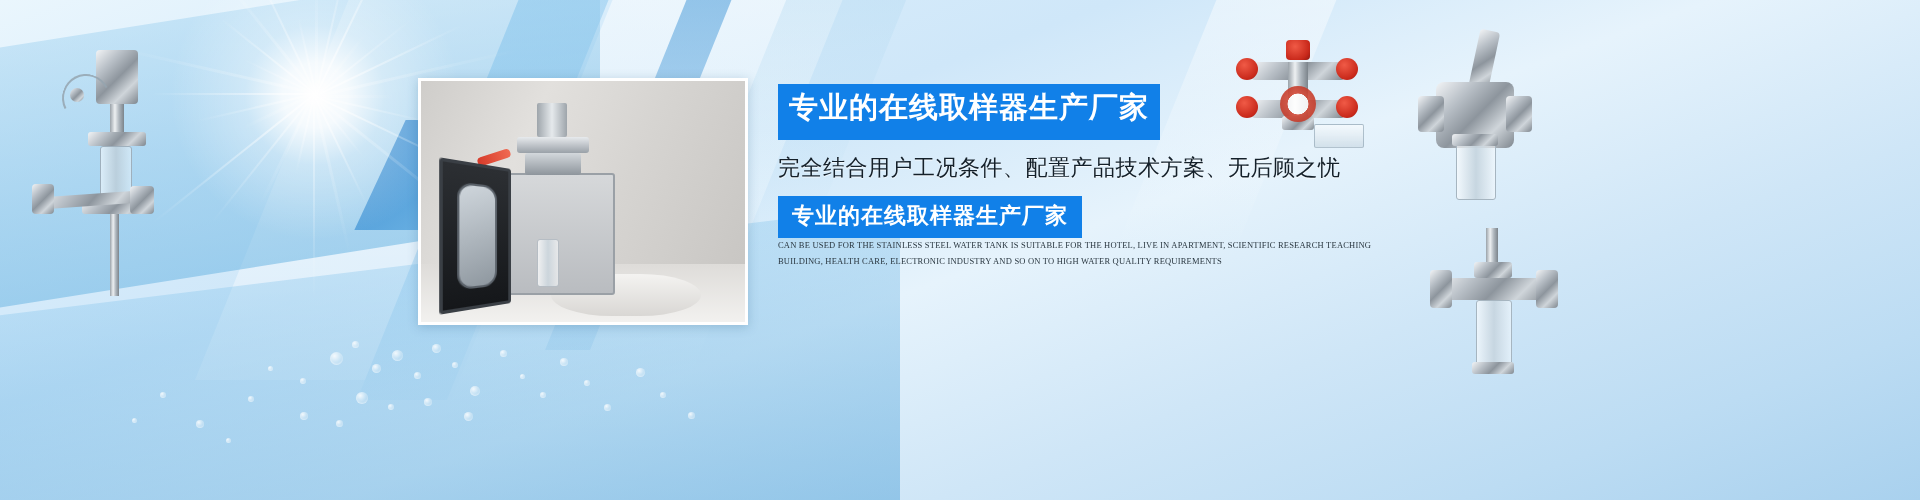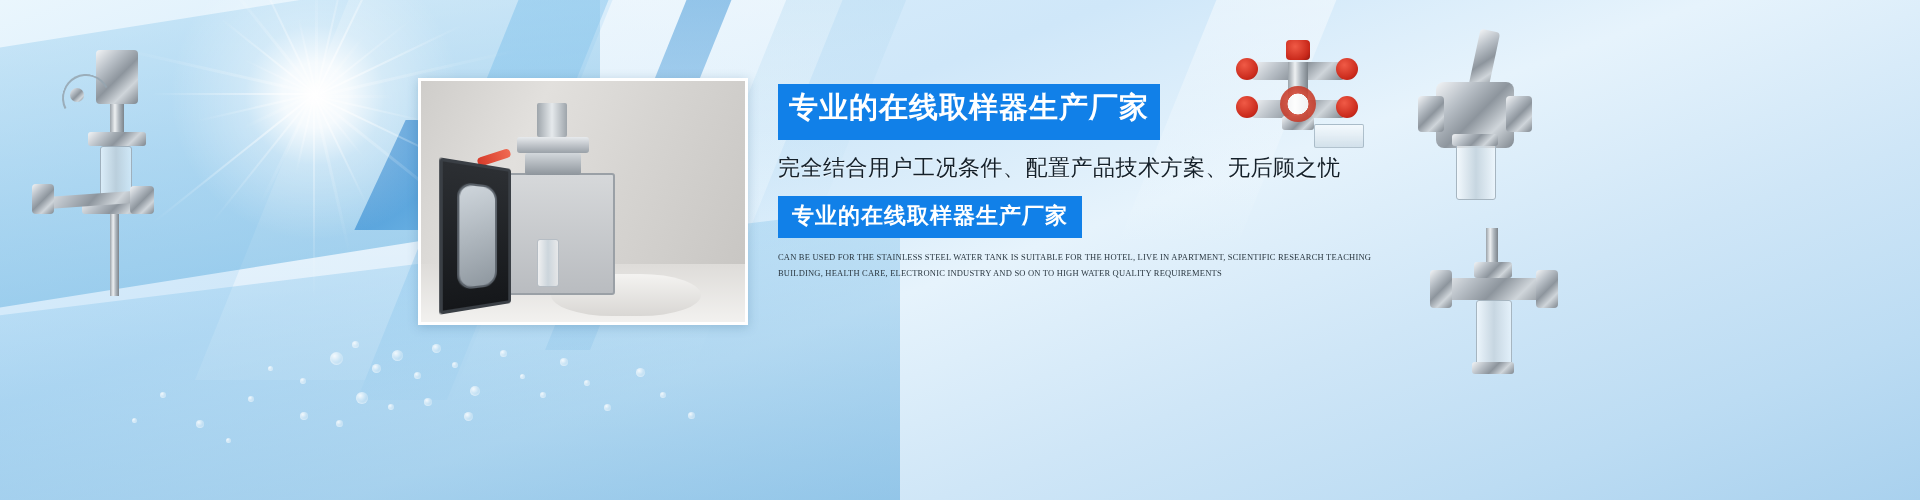"CAN BE USED FOR THE" .eng { margin-top: 12px -> none }
